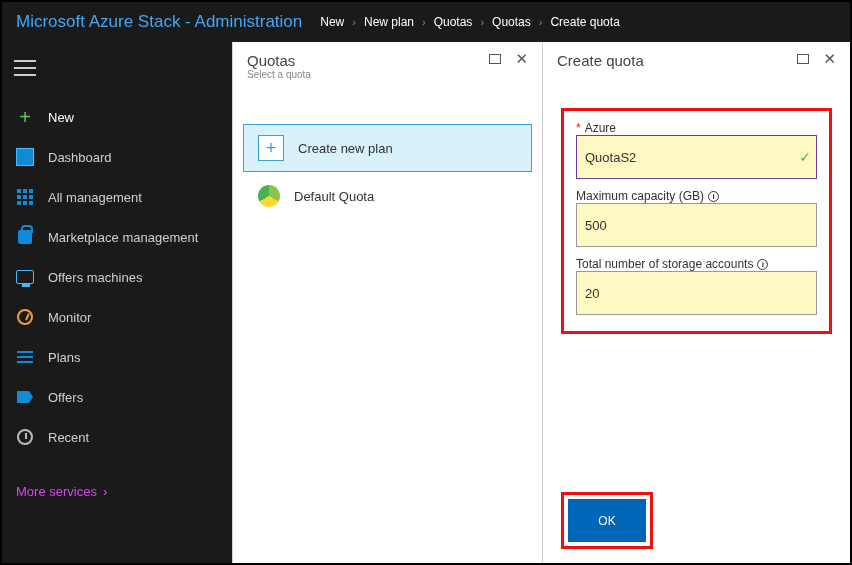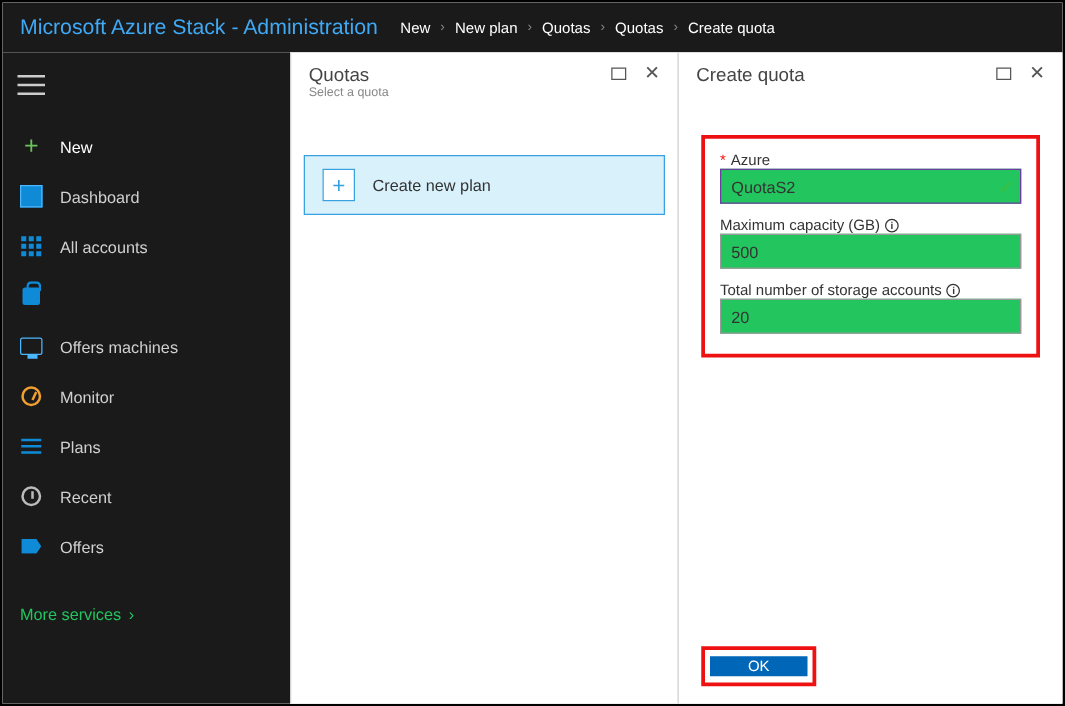"QuotaS2" .text-input { background: #22c55e -> #fef9c3; height: 28px -> 44px }
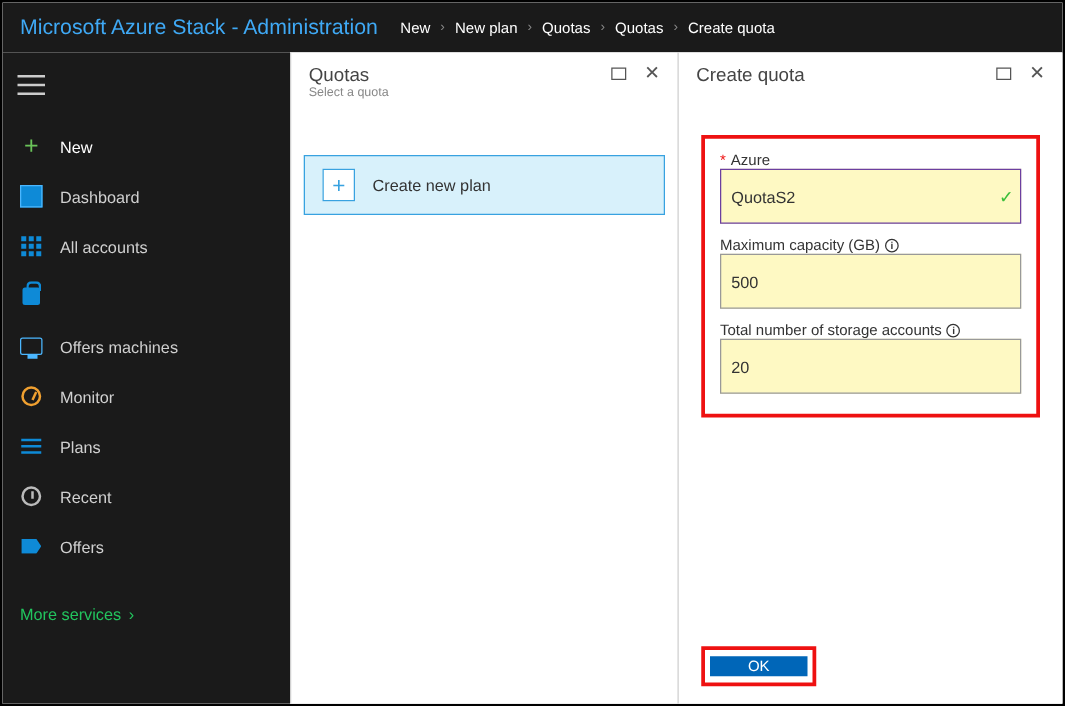"All accounts" span { text: accounts -> management }
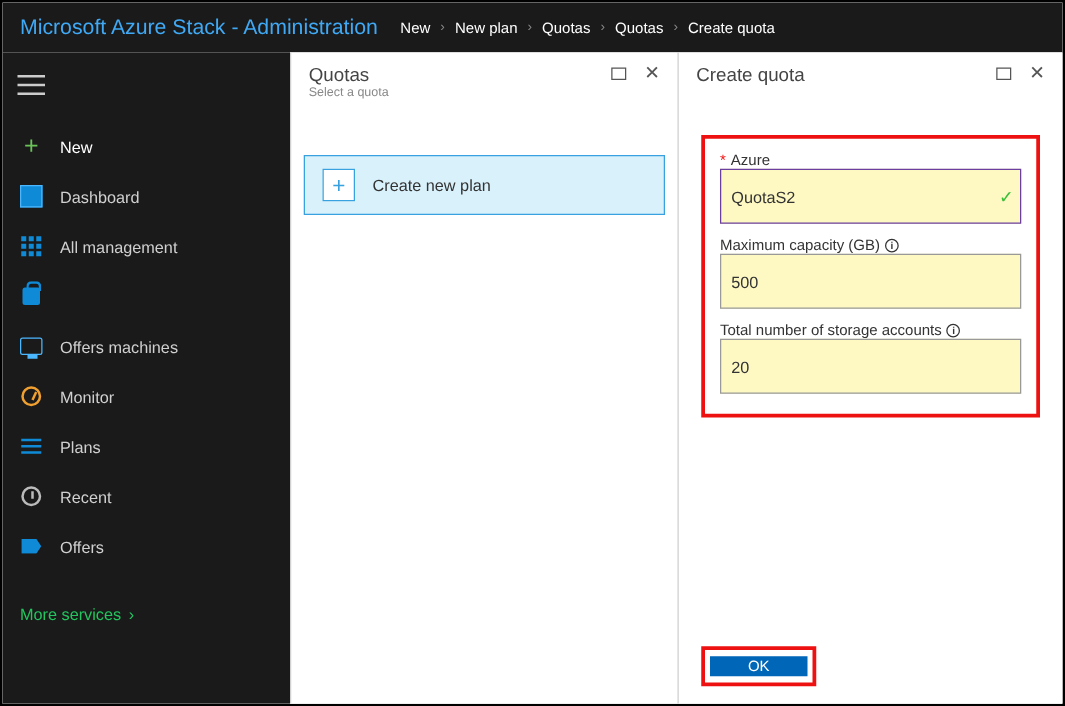"Default Quota" div.q-item { html: none -> <div> <span></span> <span>Default Quota</span> </div> }
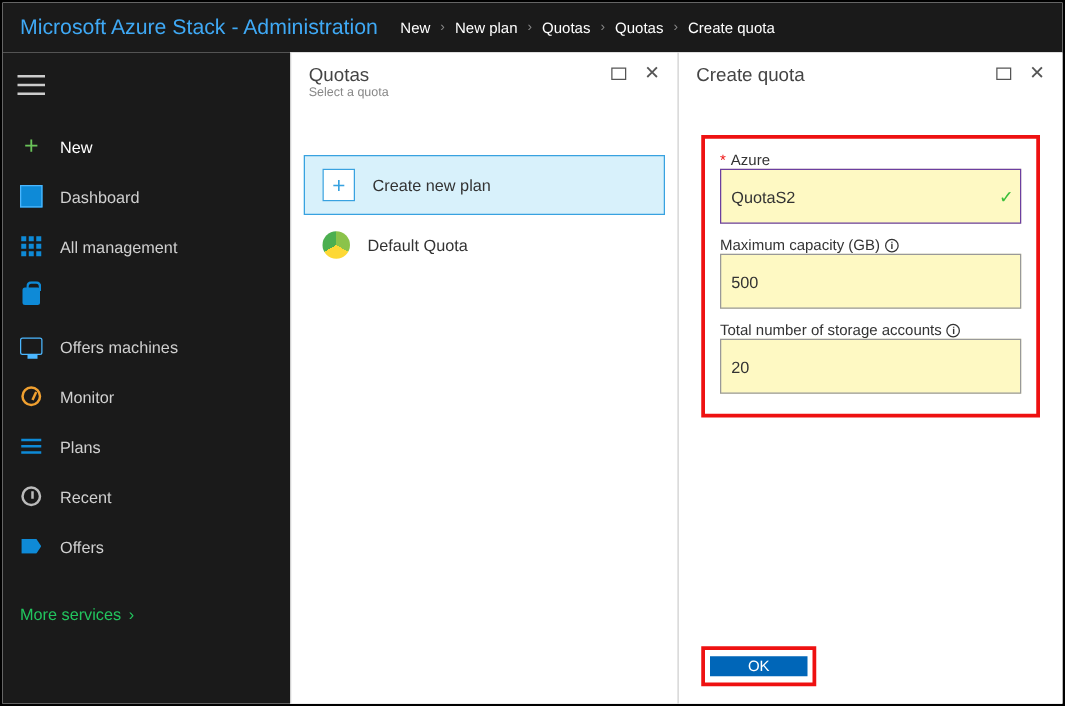"Marketplace management" span { html: none -> <span>Marketplace management</span> }
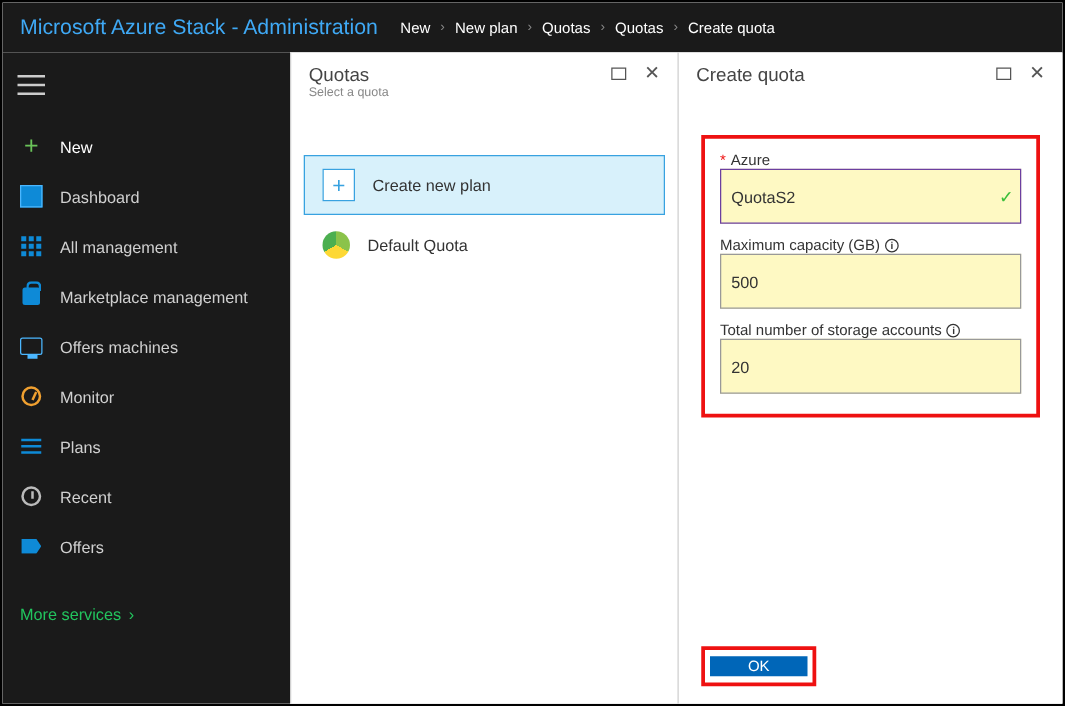"Recent" div.side-item { order: before "Offers" -> after "Offers" }
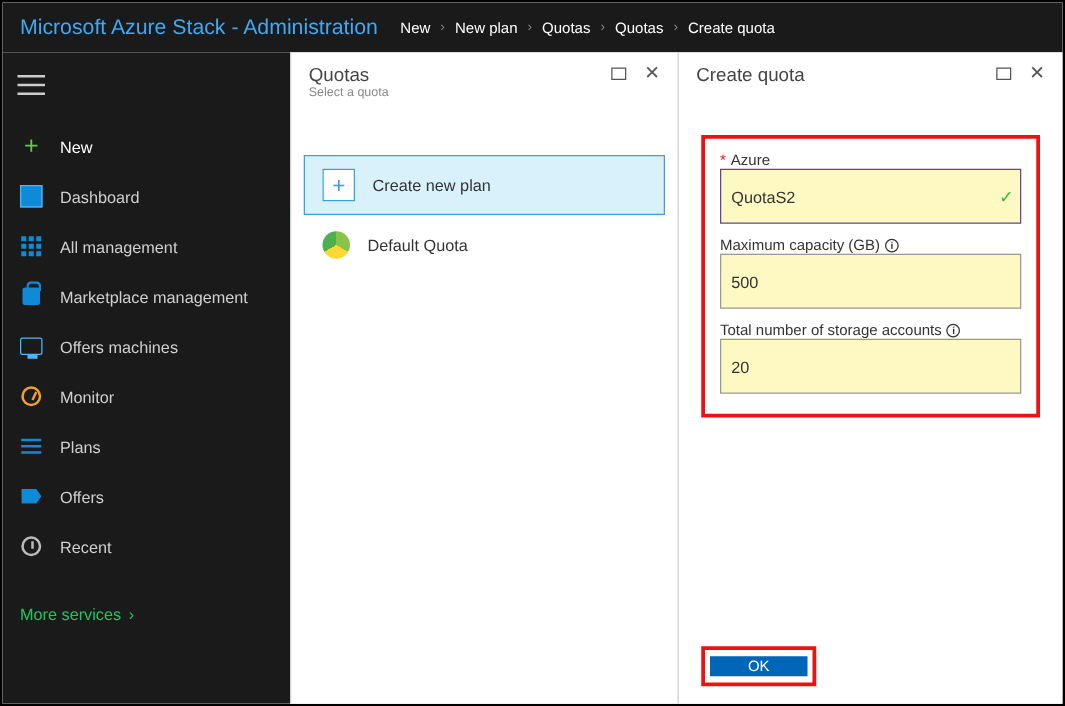"More services" .more-services { color: #22c55e -> #d946ef }
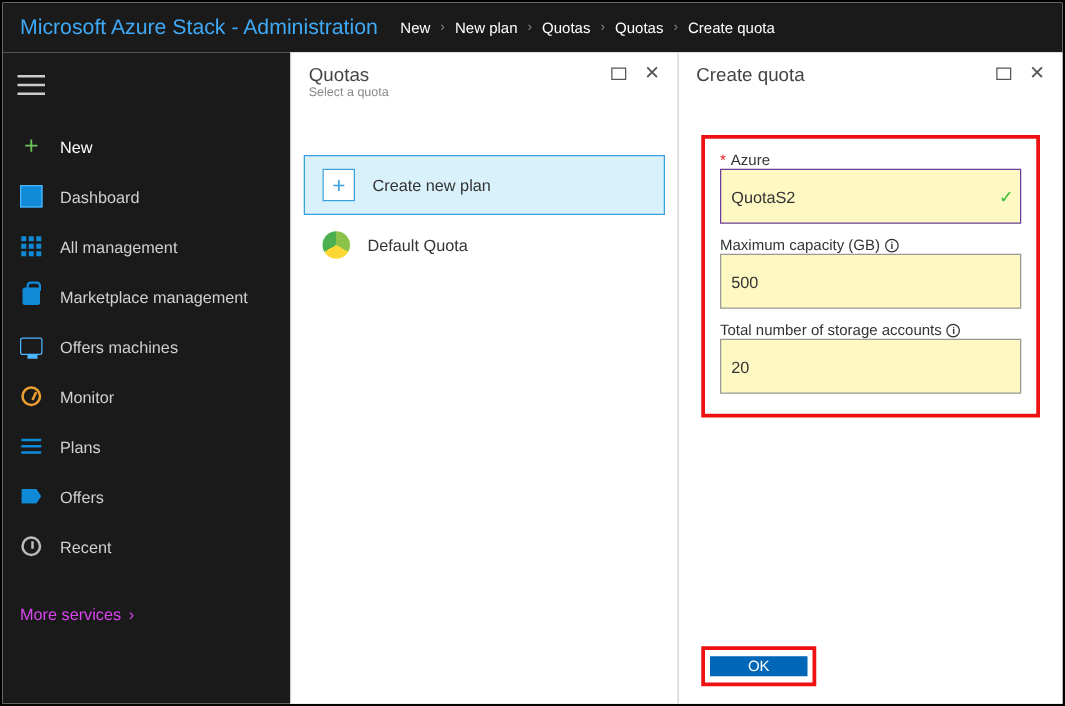"OK" .ok-btn { height: 16px -> 43px }
